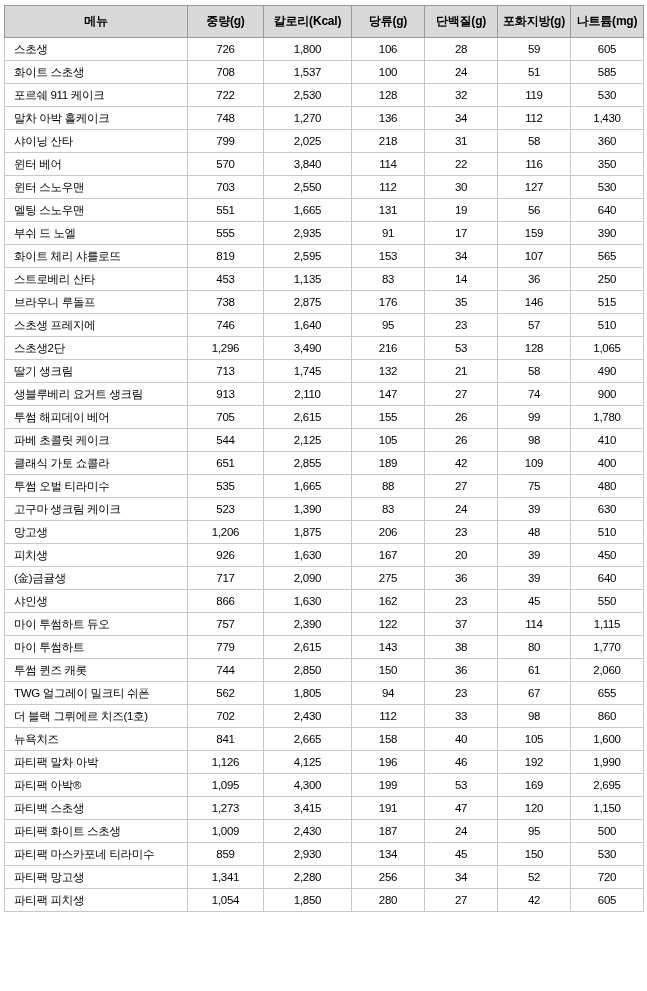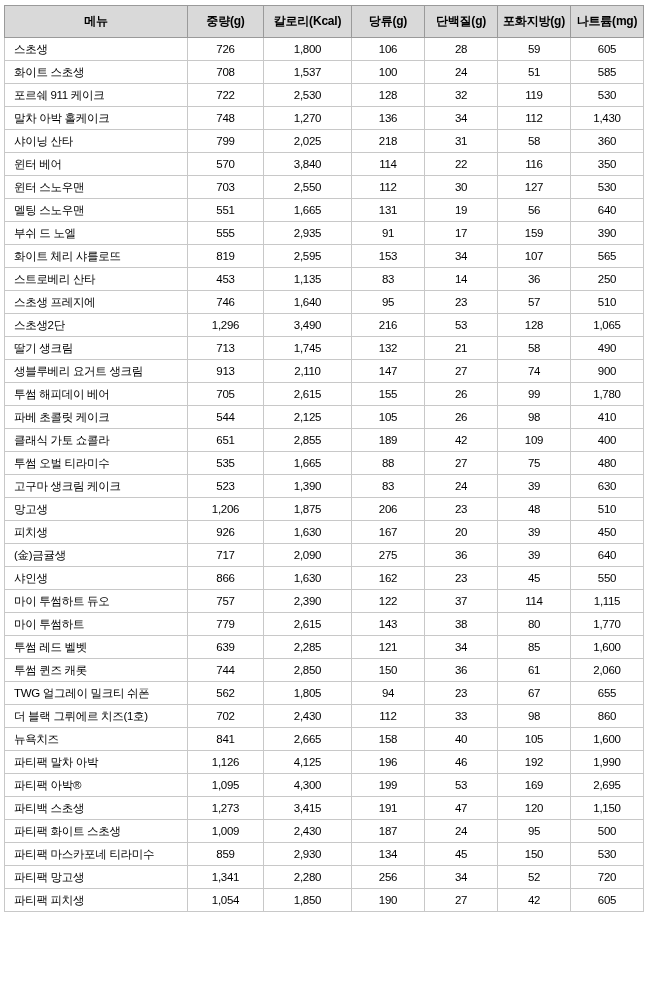"브라우니 루돌프" tr { html: none -> <tr> <td>브라우니 루돌프</td> <td>738</td> <td>2,875</td> <td>176</td> <td>35</td> <td>146</td> <td>515</td> </tr> }
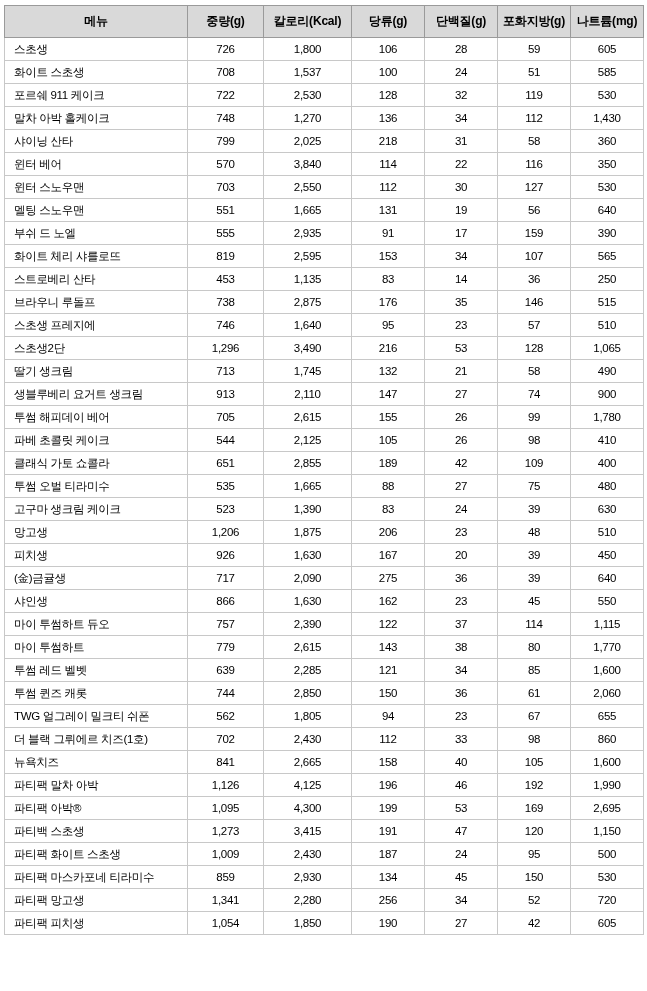"투썸 레드 벨벳" tr { html: <tr> <td>투썸 레드 벨벳</td> <td>639</td> <td>2,285</td> <td>121</td> <td>34</td> <td>85</td> <td>1,600</td> </tr> -> none }
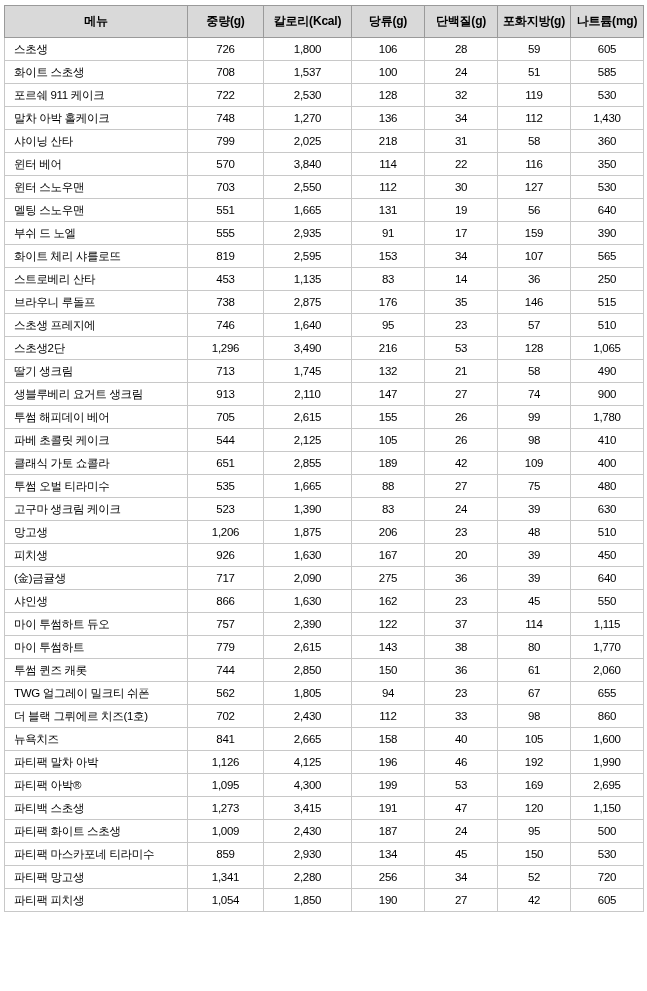"190" td.num { text: 190 -> 280 }
